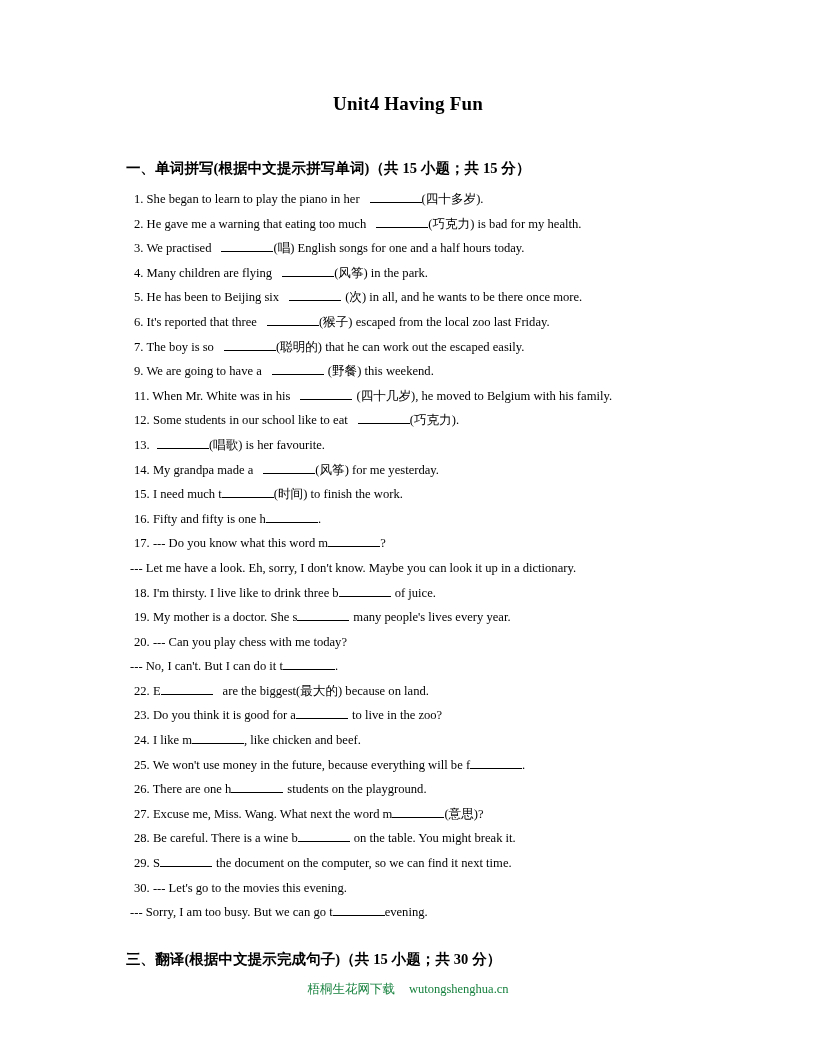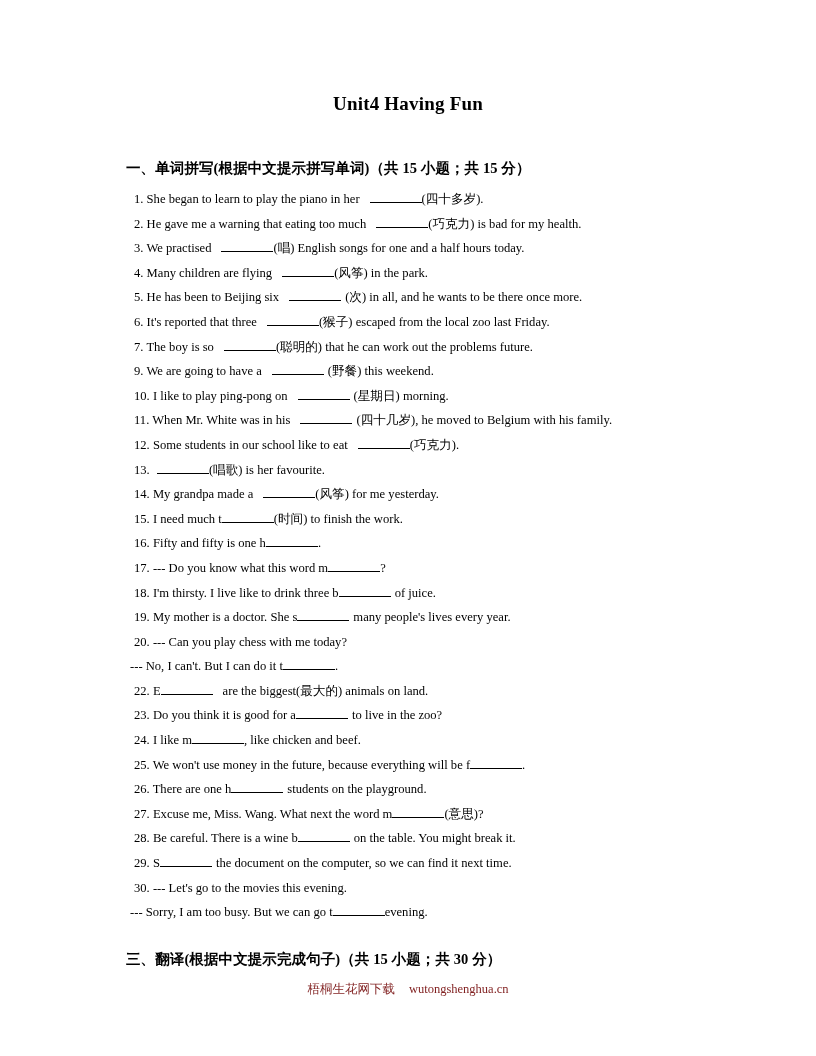"(聪明的) that he can work" span.cn { text: problems future -> escaped easily }
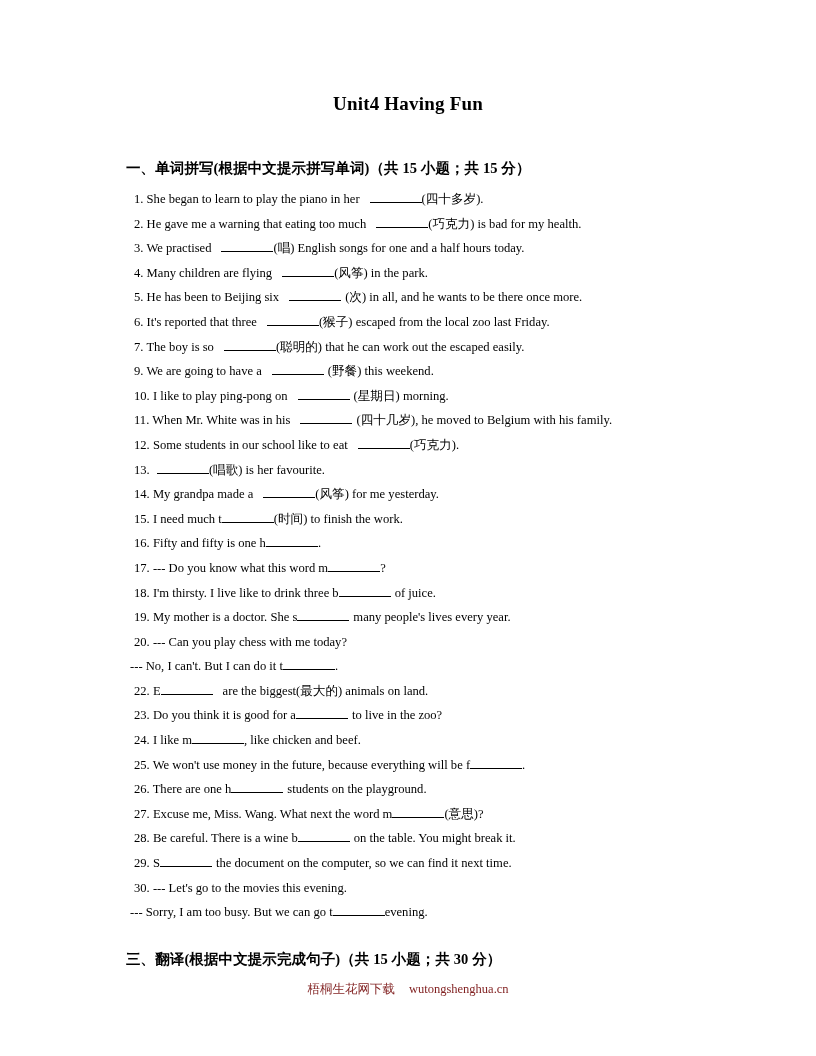"10. I like to play" div.q { html: <div><span>10. </span><span>I like to play ping-pong on</span><span></span><span></span><span></span><span>(星期日) morning.</span></div> -> none }
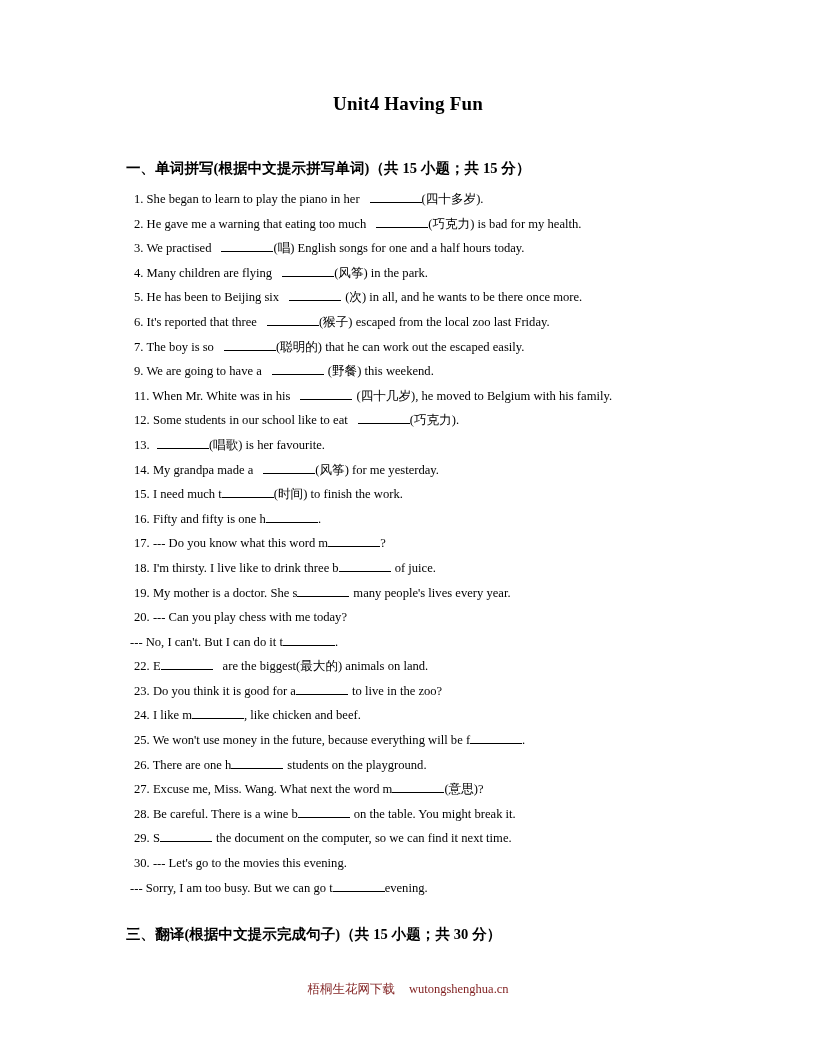"--- Let me have a" div.q { html: none -> <div><span>--- Let me have a look. Eh, sorry, I don't know. Maybe you can look it up in a dictionary.</span></div> }
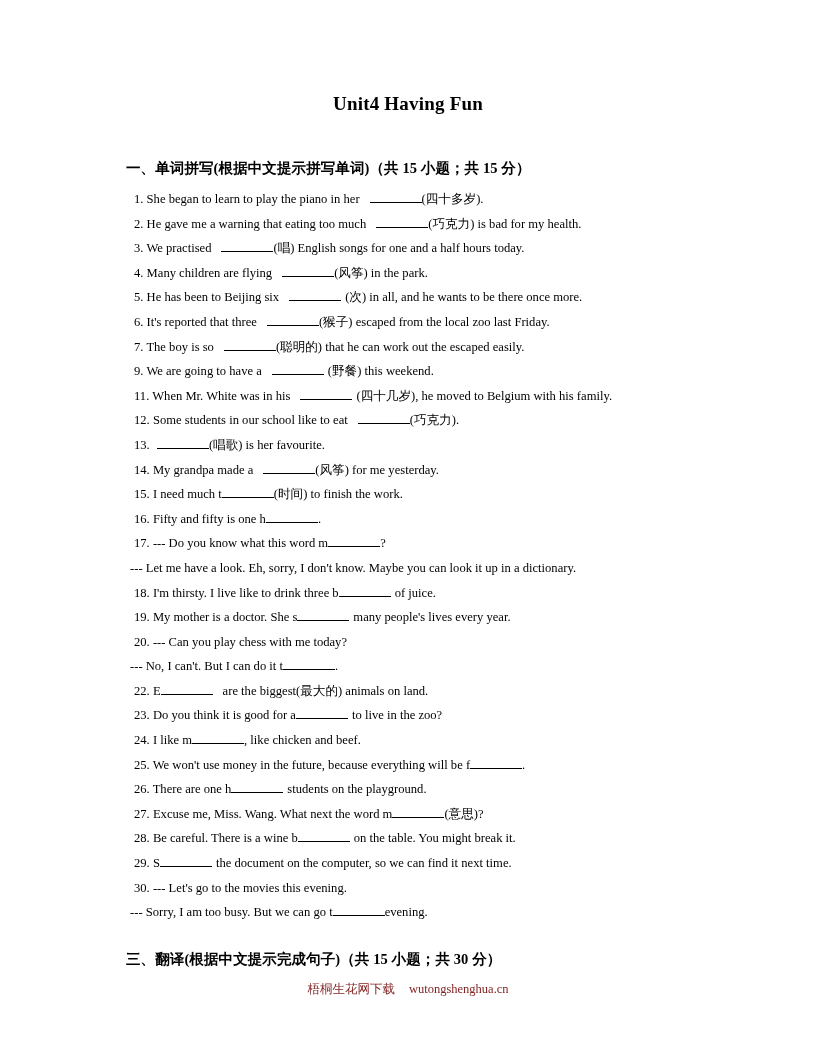"are the biggest(最大的) animals on" span.cn { text: animals -> because }
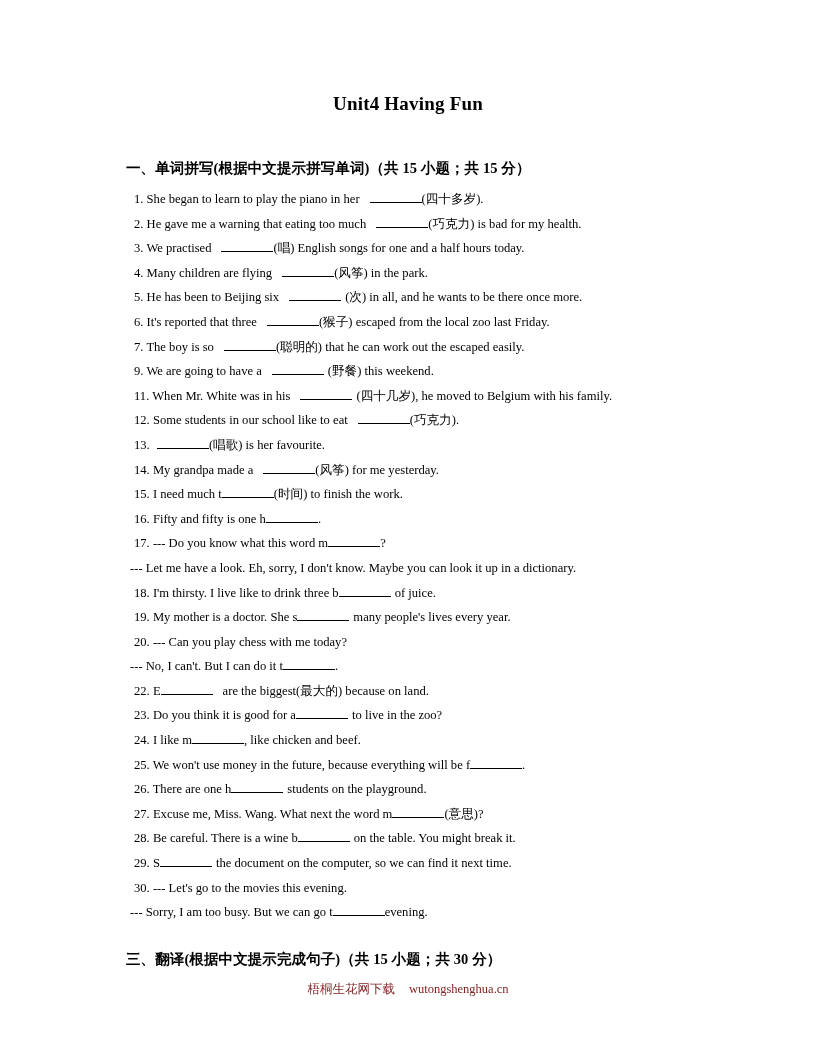"梧桐生花网下载 wutongshenghua.cn" .footer { color: #7f1d1d -> #15803d }
